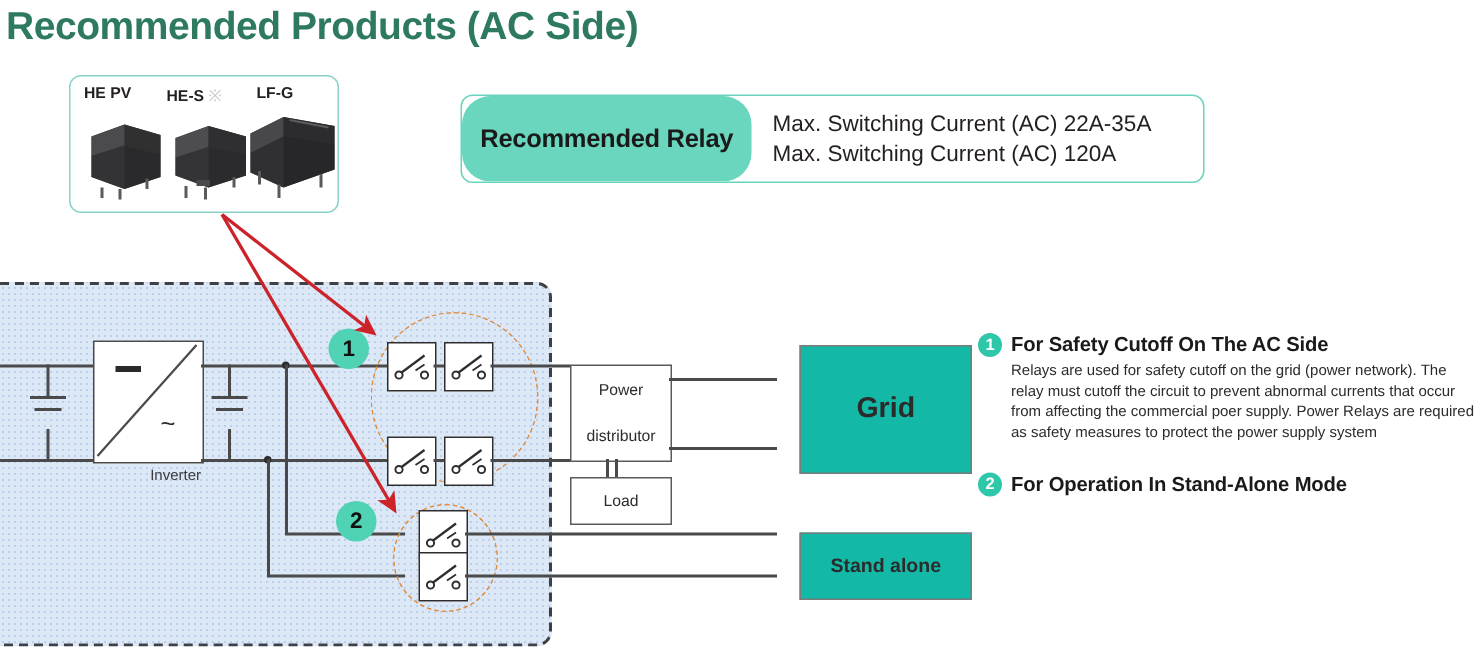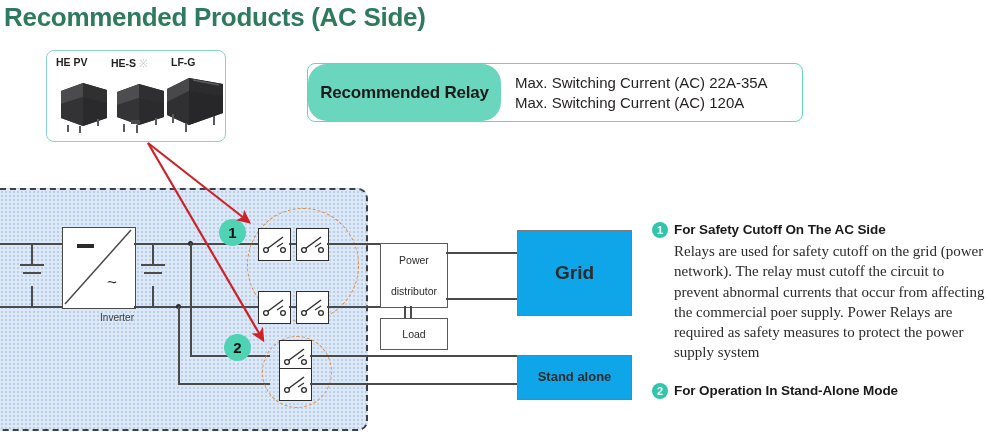"Relays are used for safety" .note-body { font-family: Liberation Serif, serif -> none; font-size: 15px -> 10px }
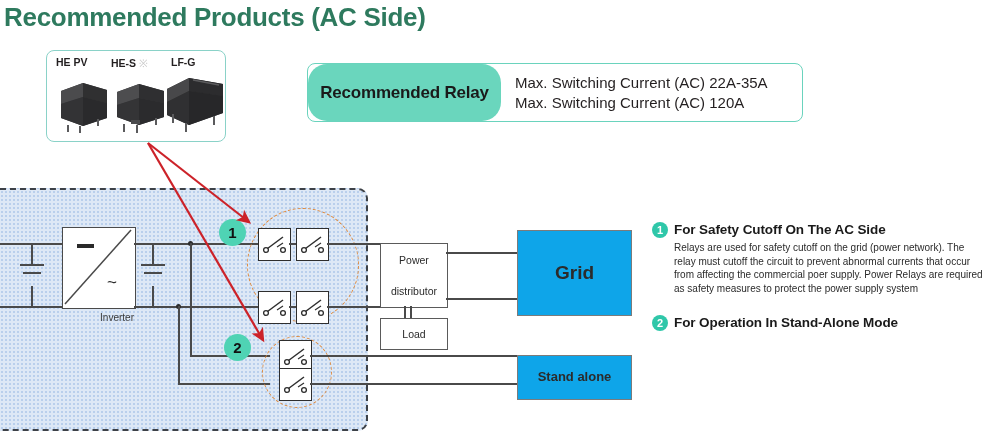"Grid" .blk.fill { background: #0ea5e9 -> #14b8a6; margin-left: none -> 16px }
